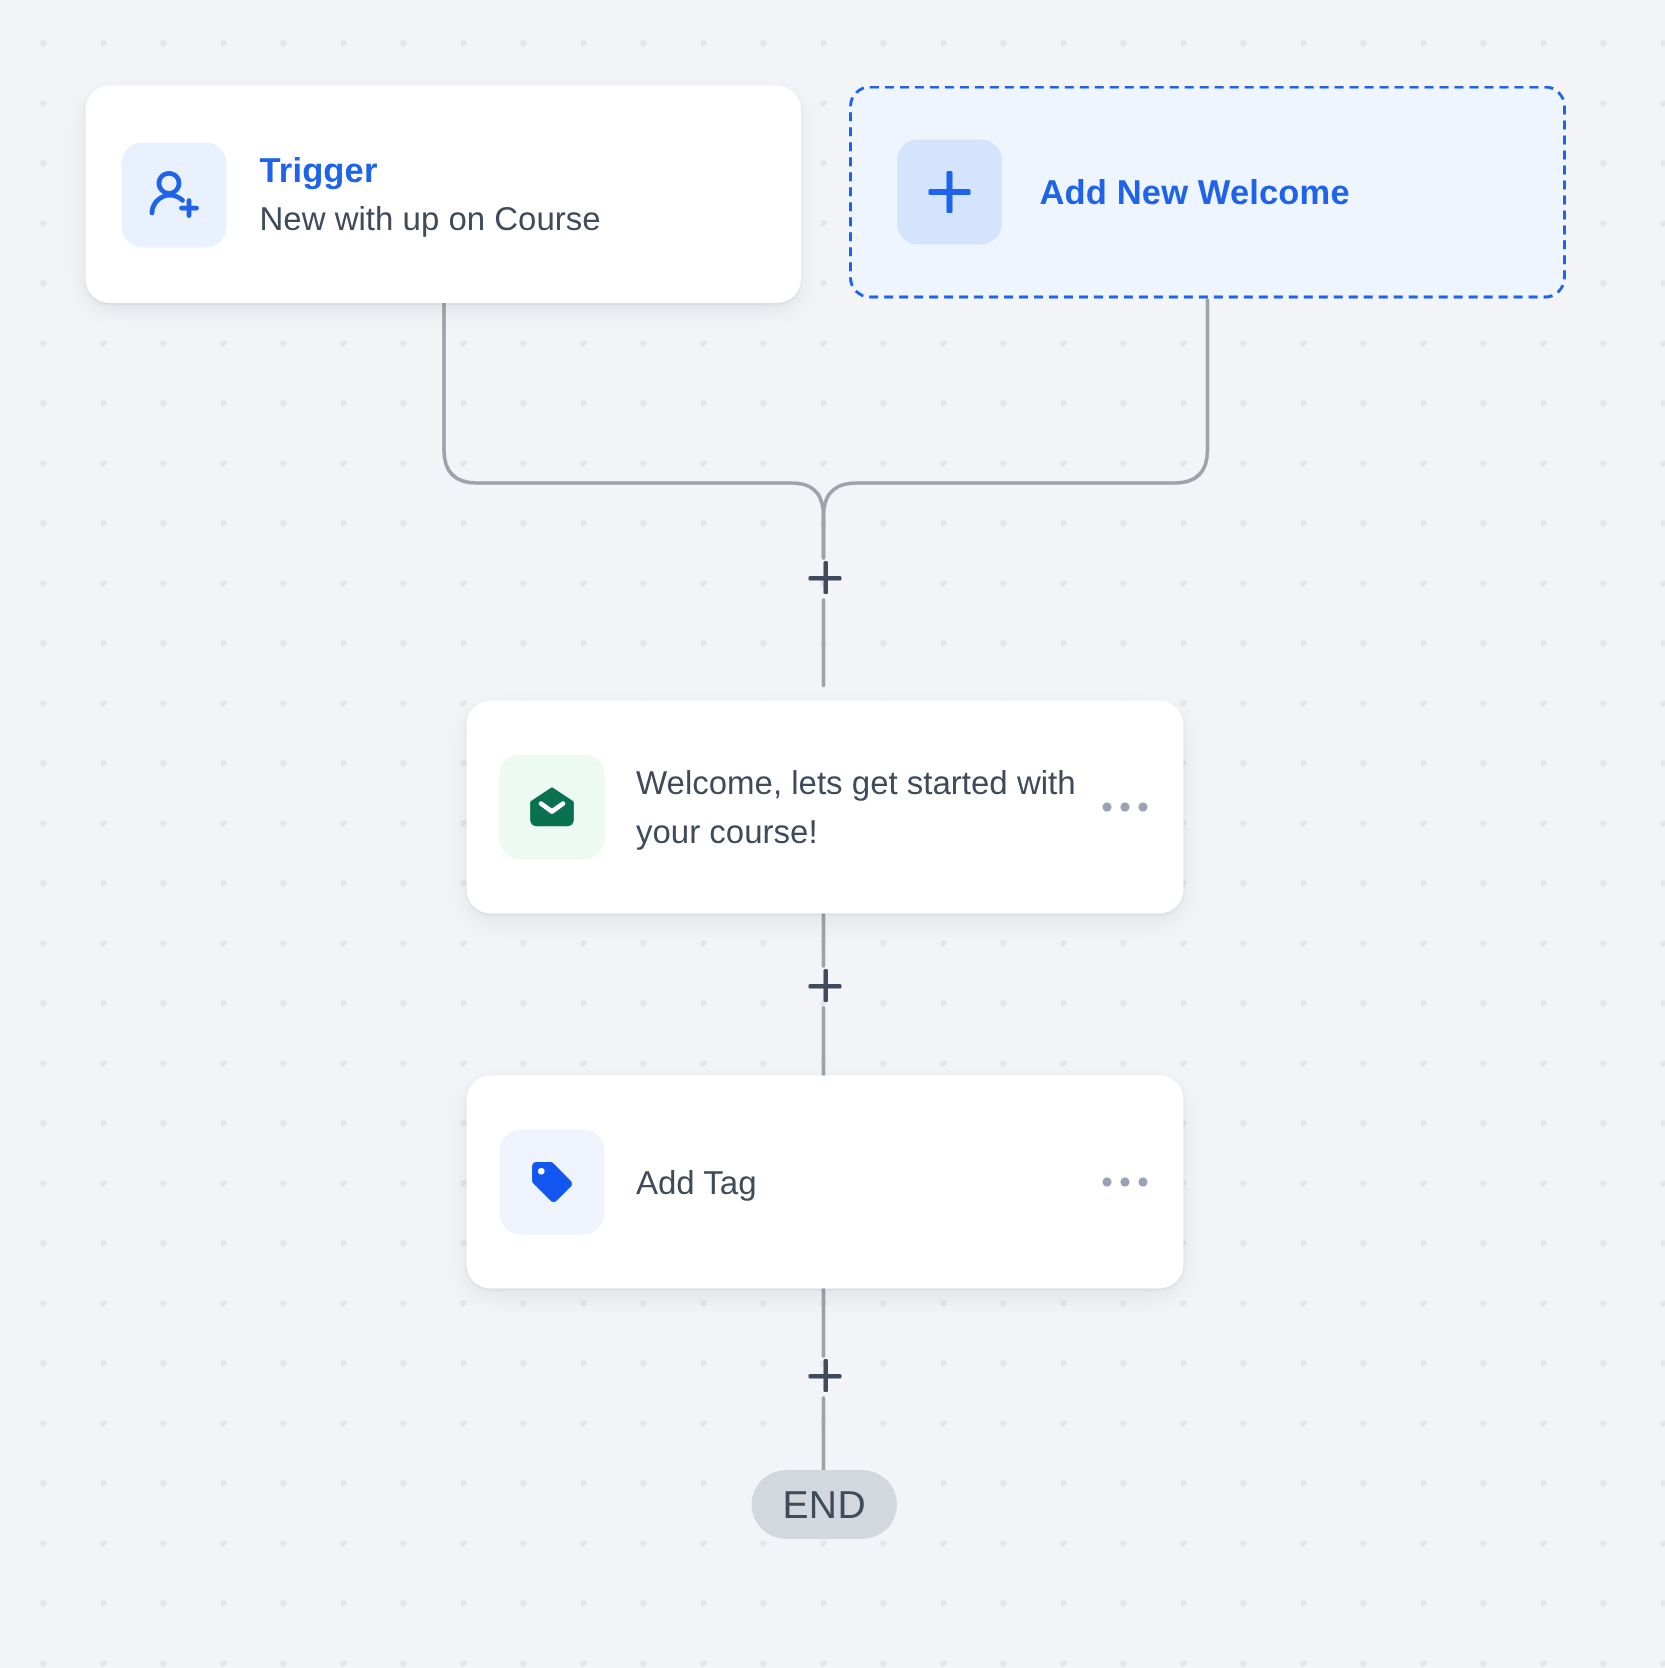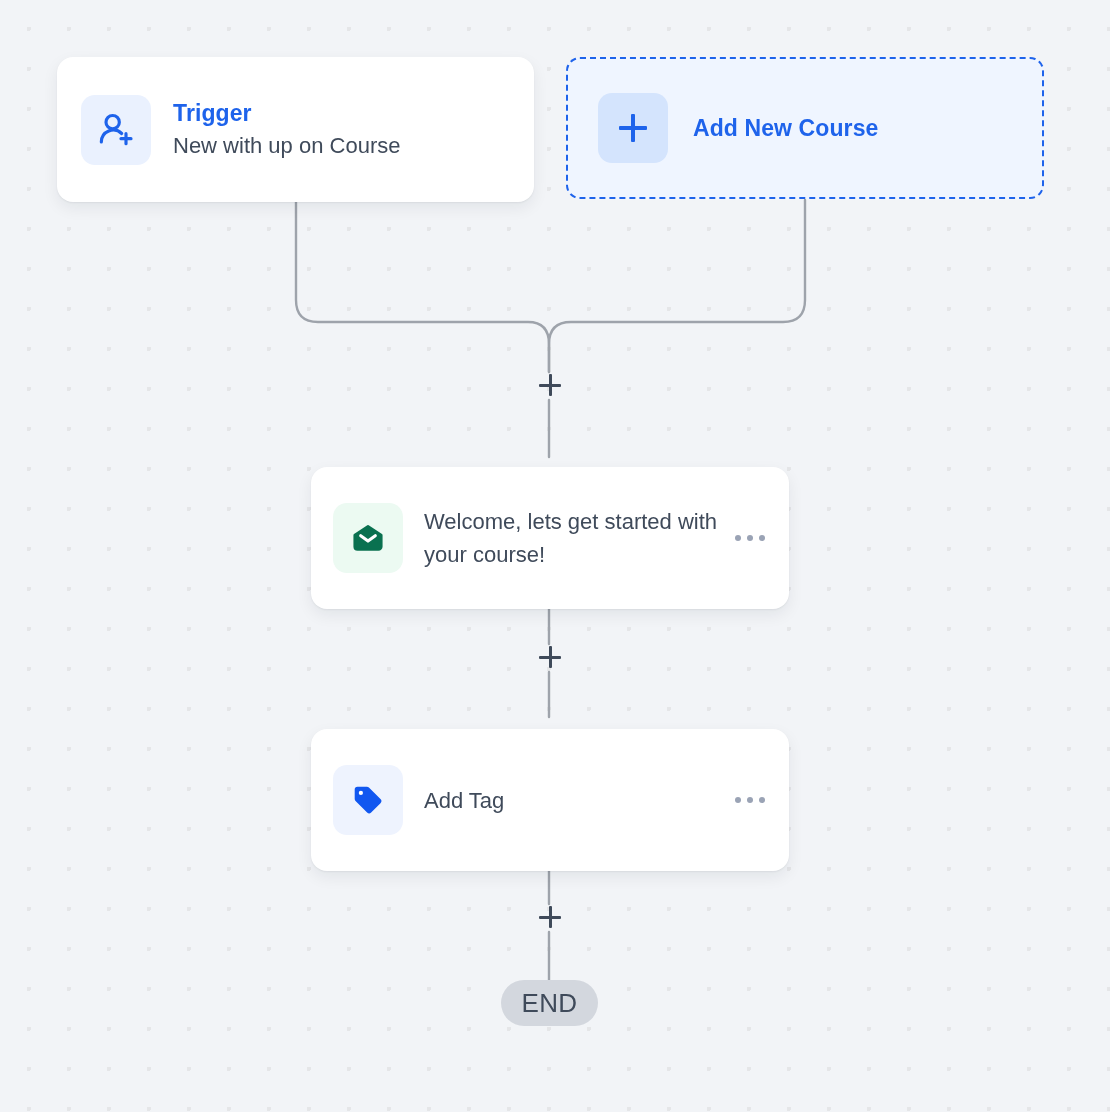"Add New Course" div.add-trigger-label { text: Course -> Welcome }
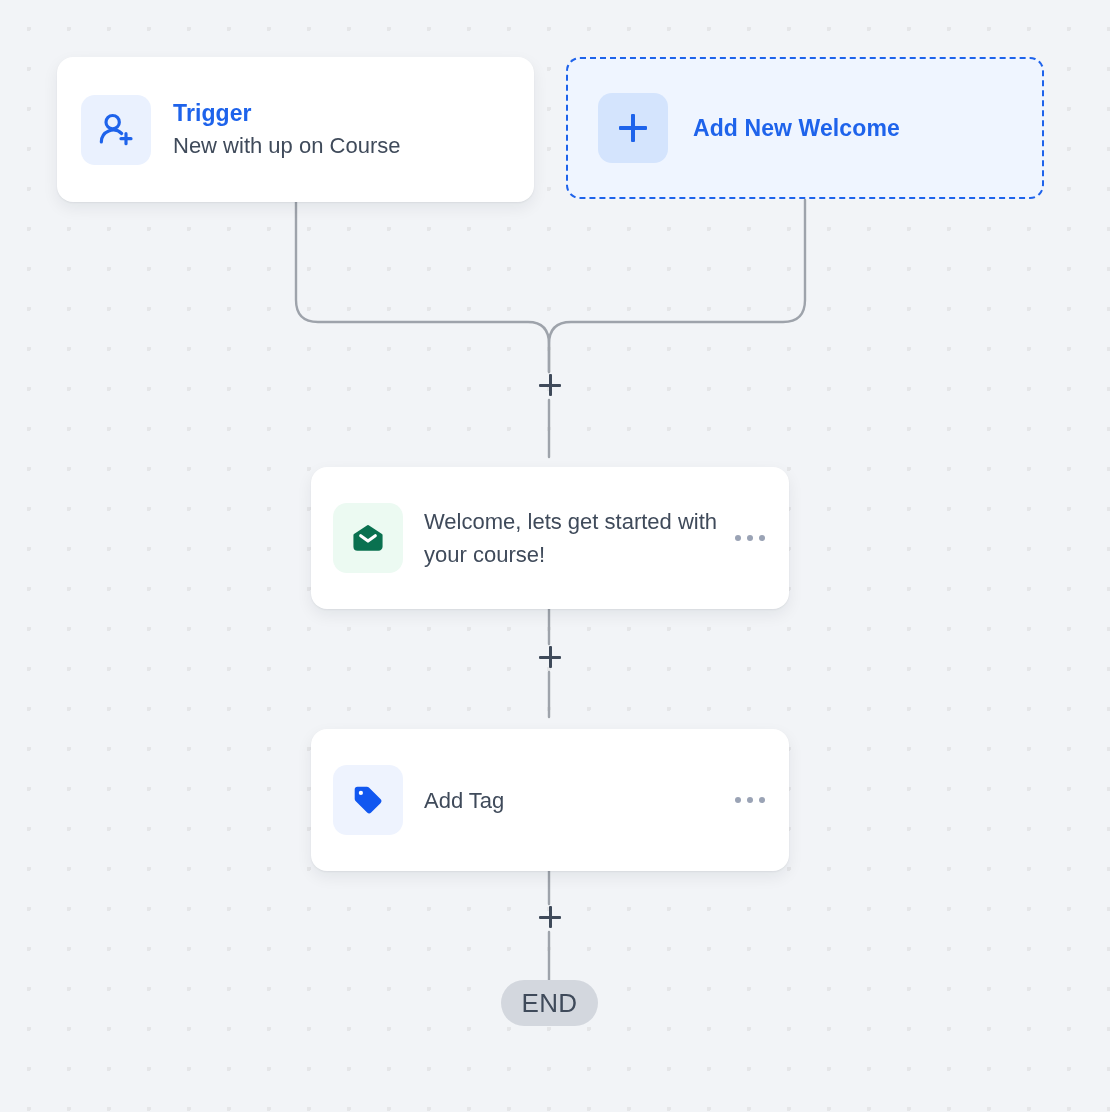"Add Tag" #tag-node { margin-top: 12px -> none }
